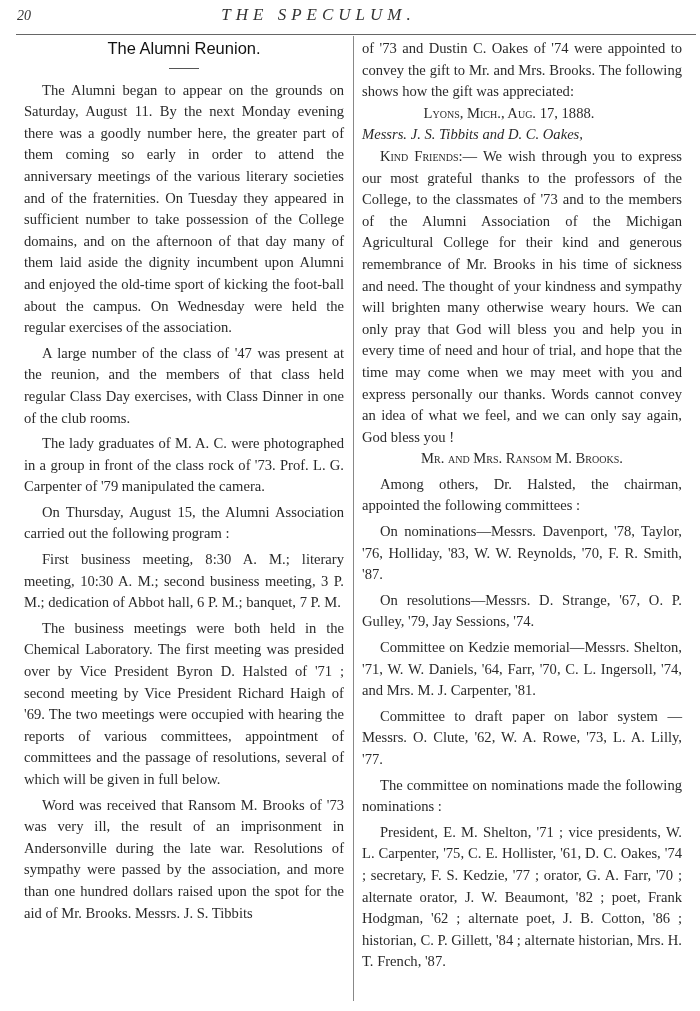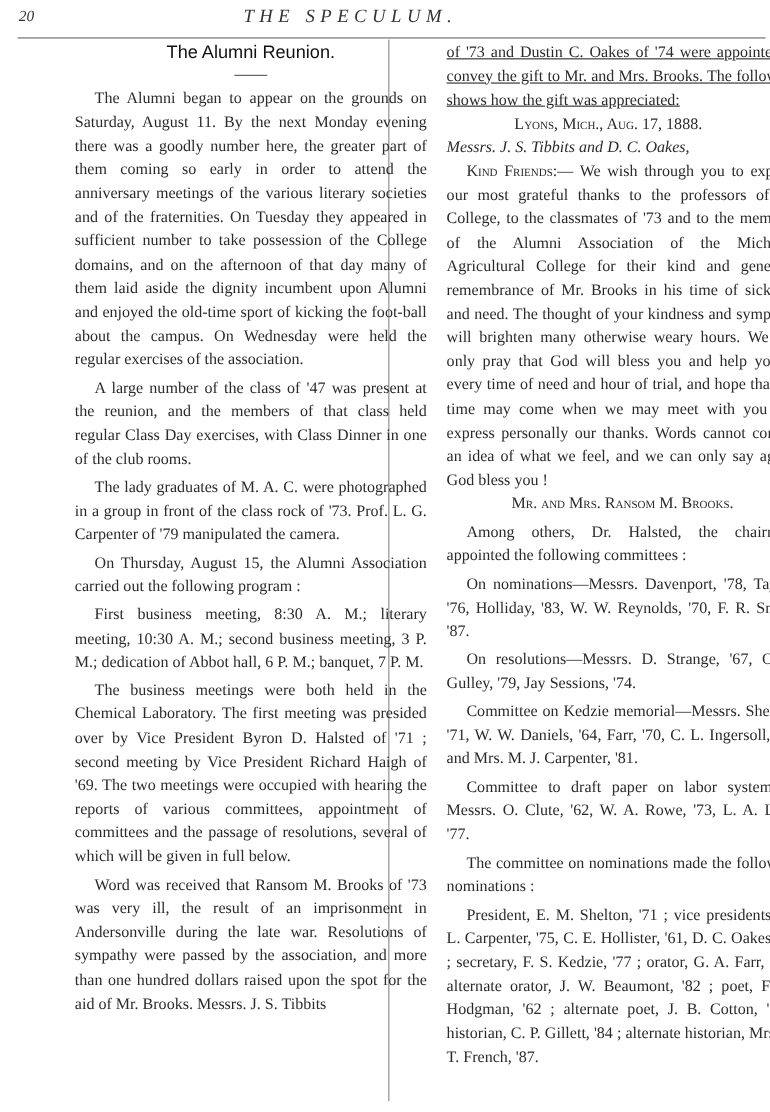"The Alumni Reunion." .col { margin-left: 44px -> none }
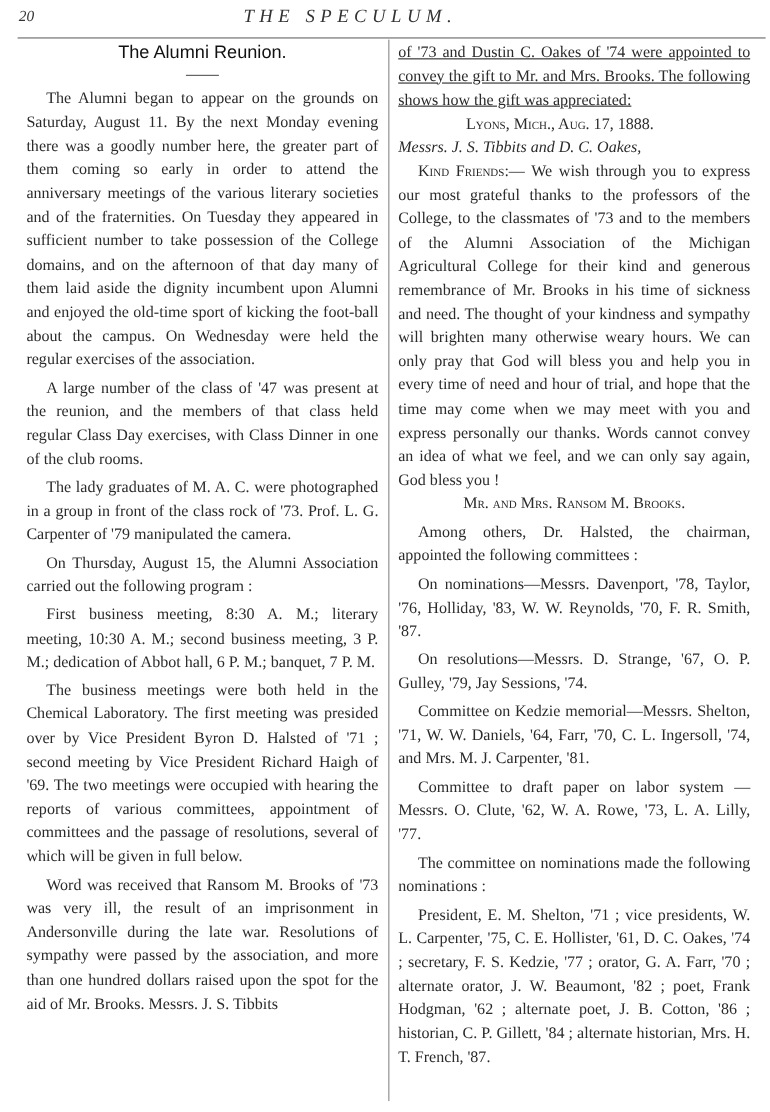"of '73 and Dustin C." .col p.noindent { text-decoration: underline -> none }
